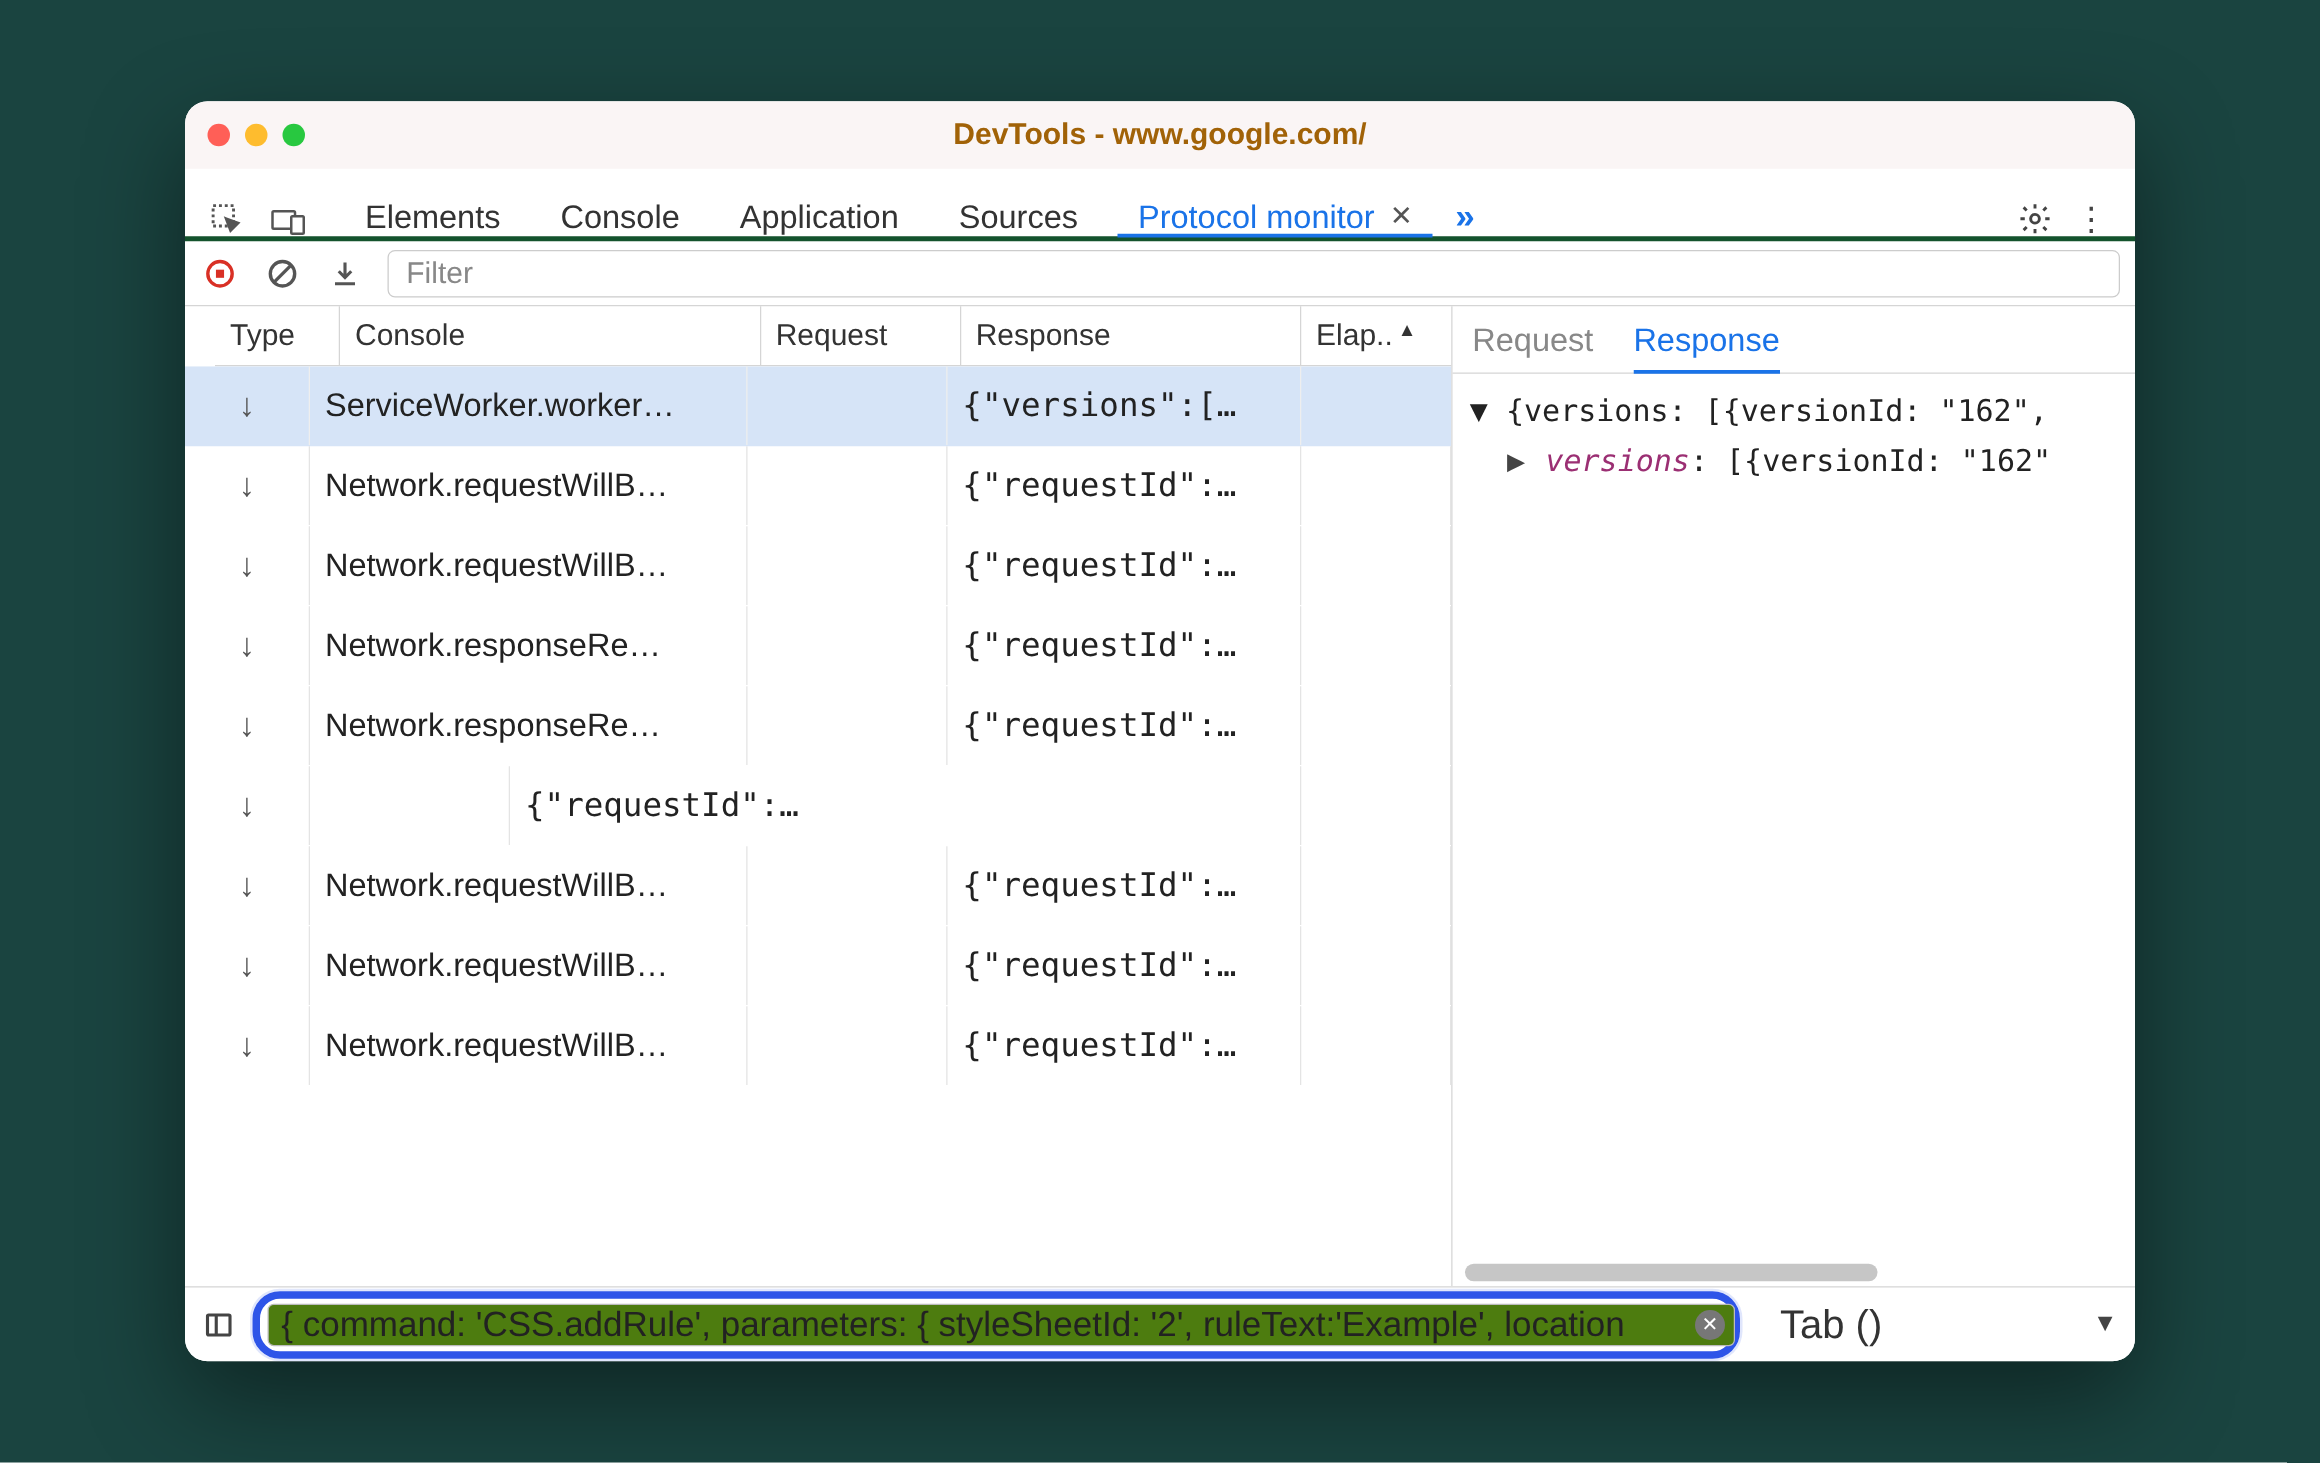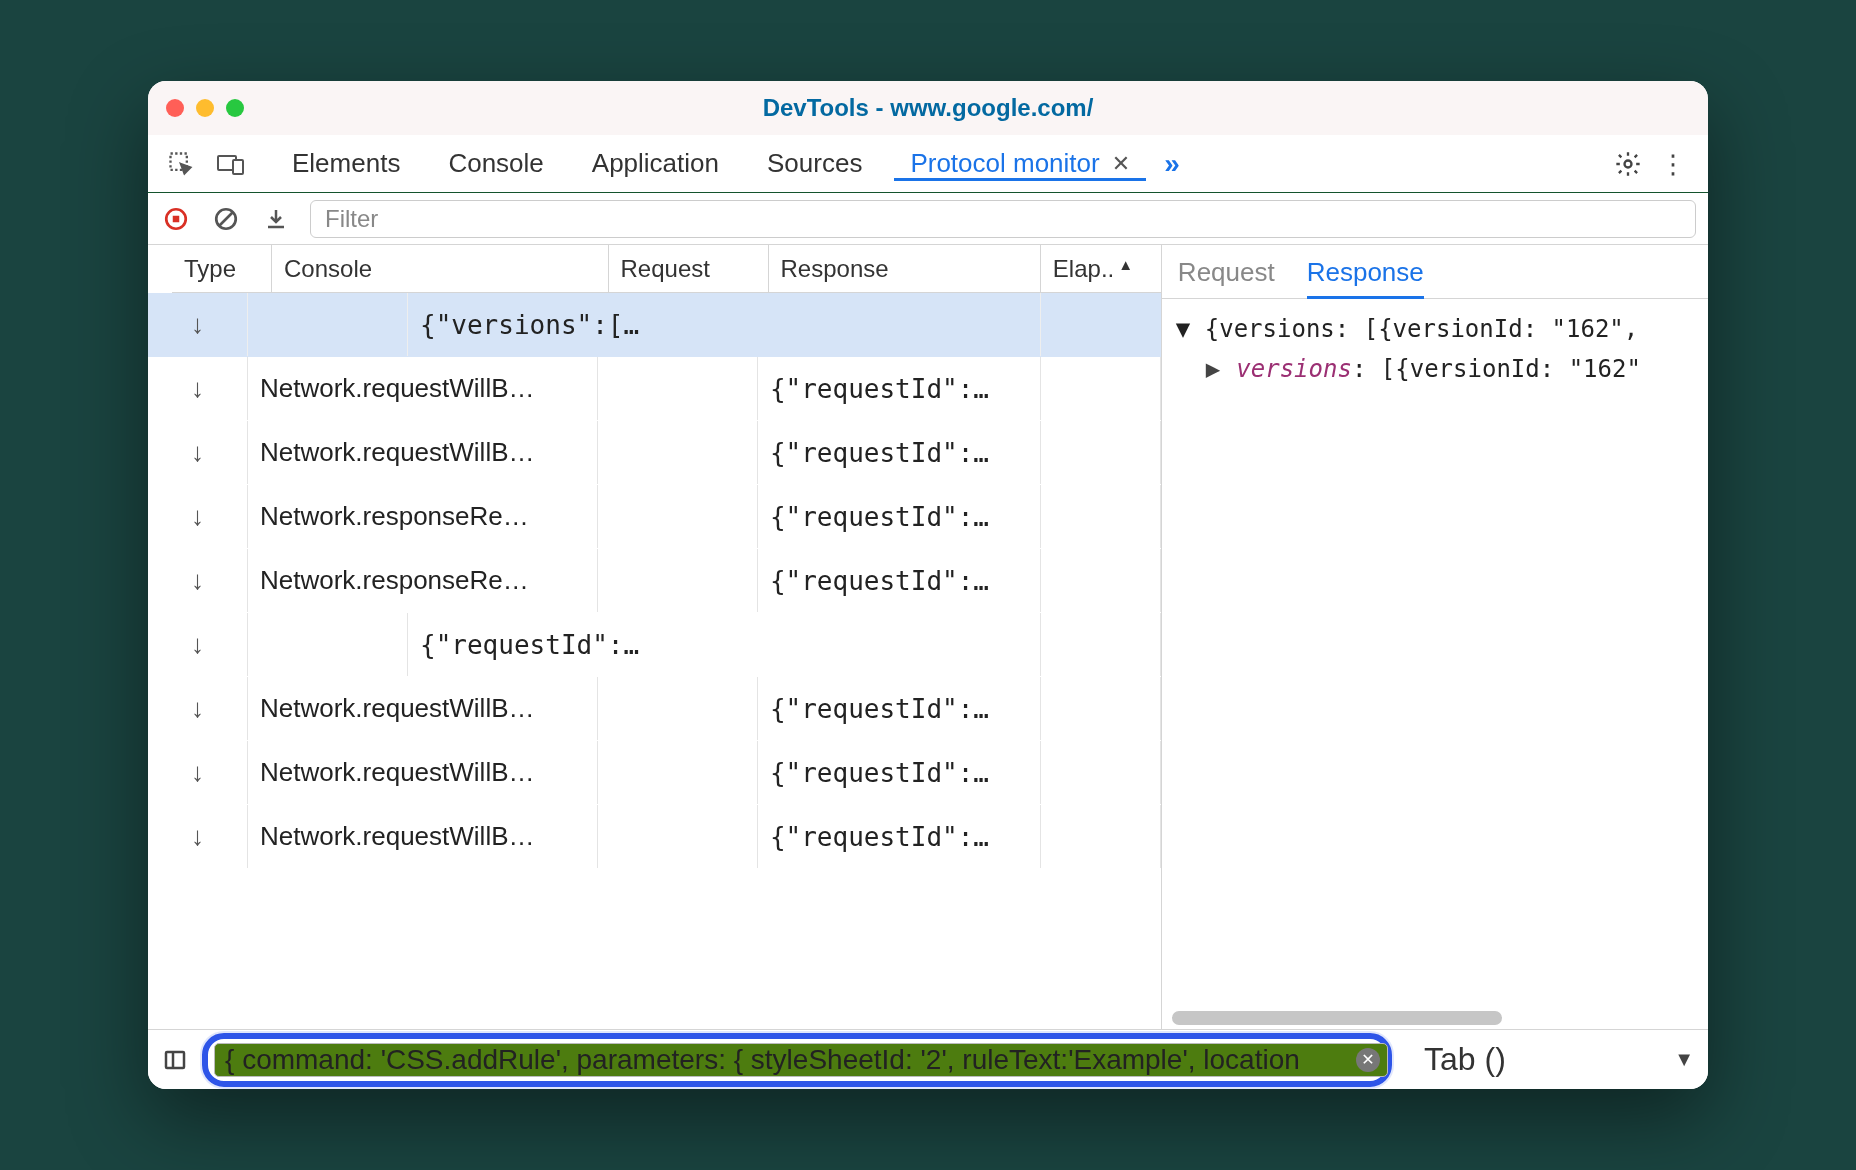"DevTools - www.google.com/" .title-text { color: #0369a1 -> #a16207 }
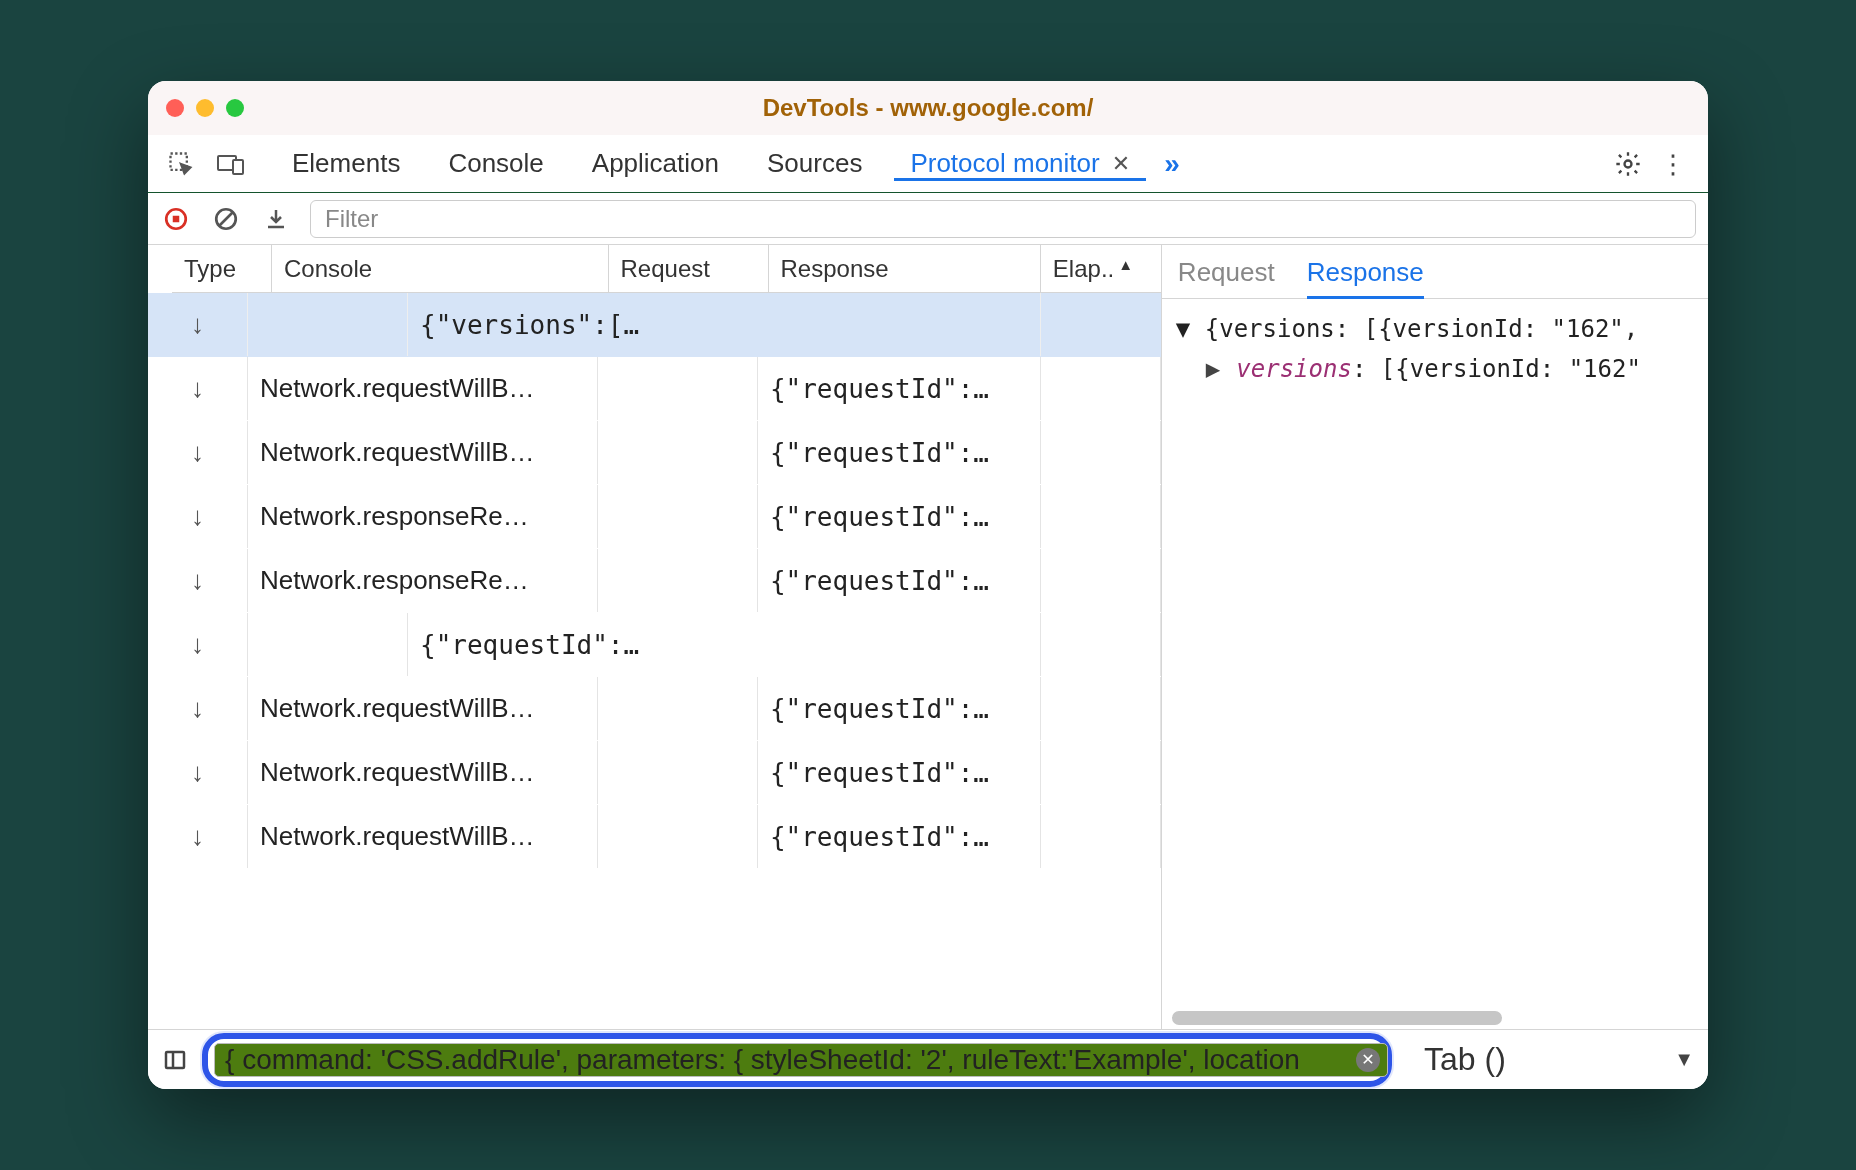"Elements" .tabbar { align-items: center -> flex-end; border-bottom: 1px solid #14532d -> 4px solid #14532d }
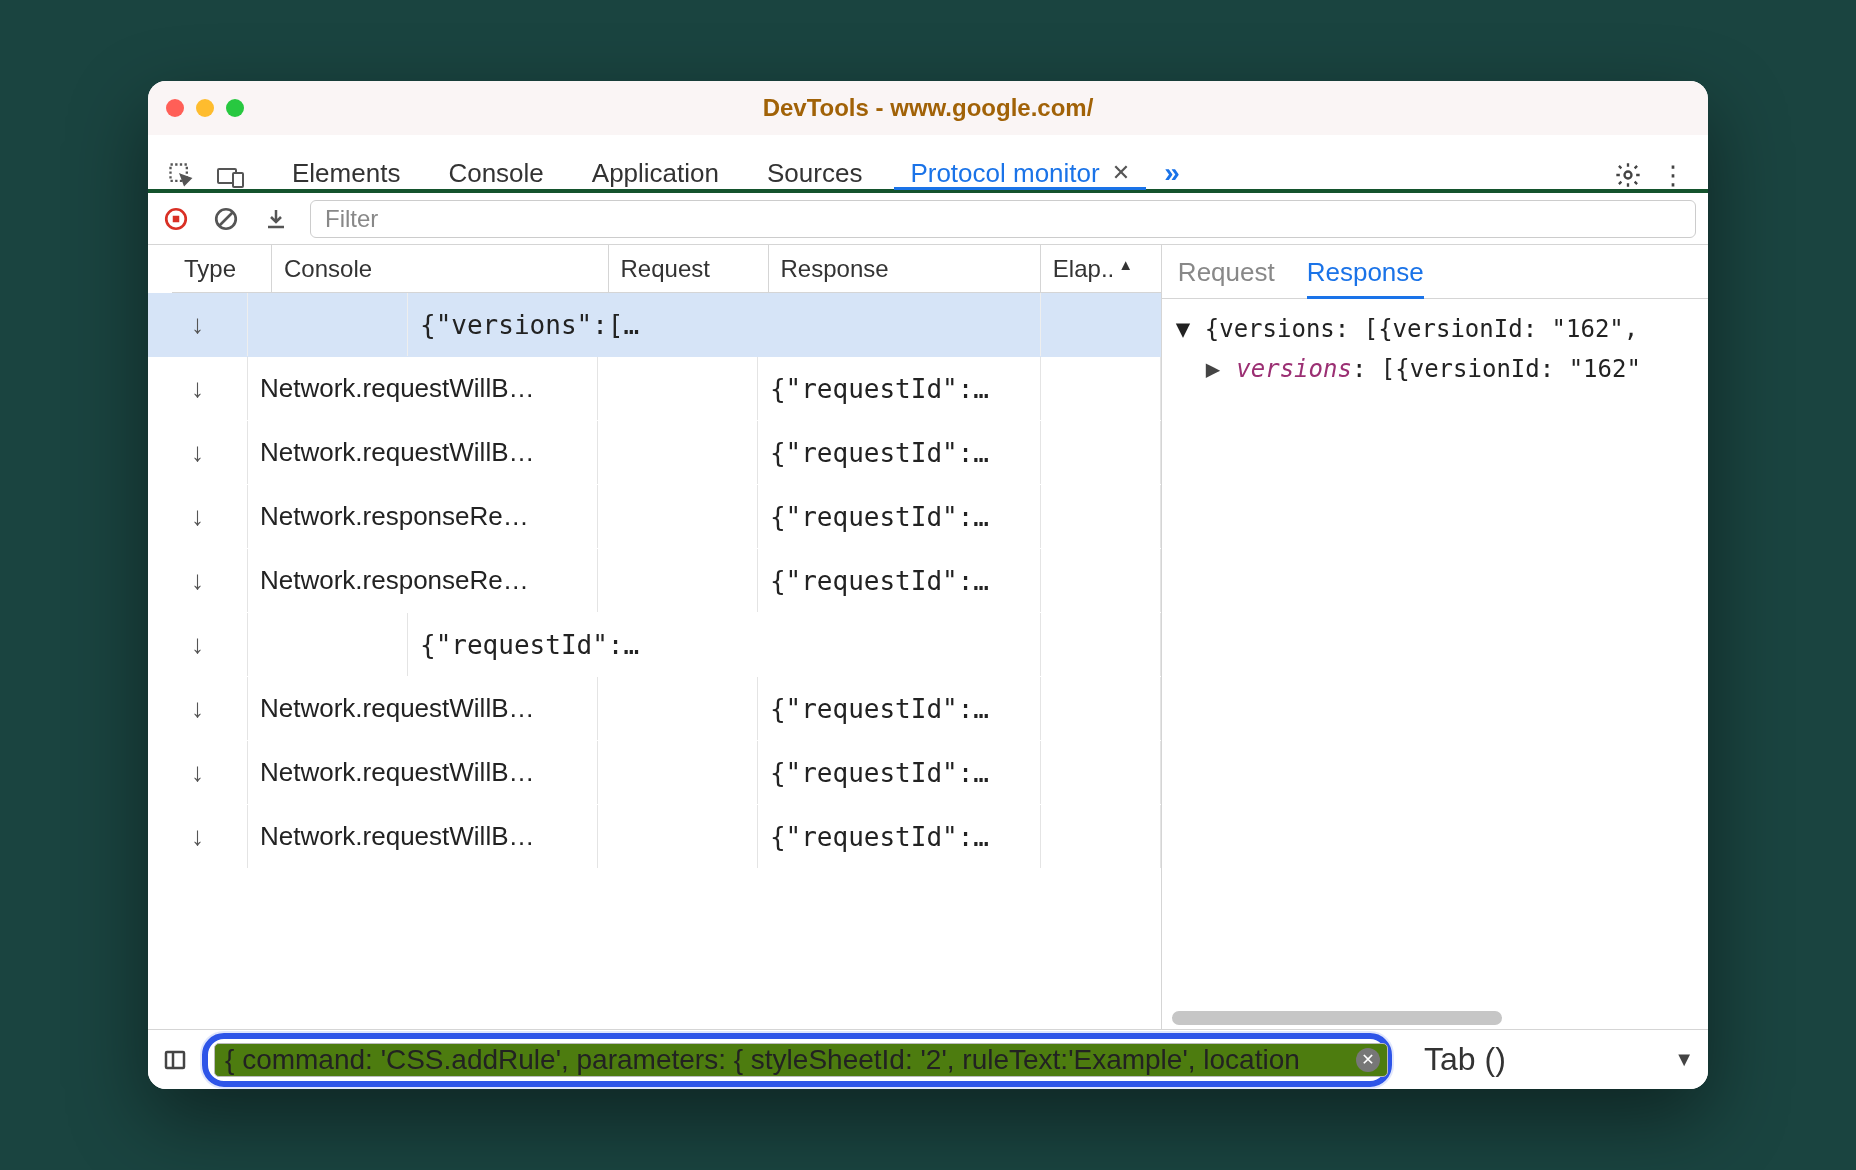"ServiceWorker.worker…" div.cell { html: none -> <div>ServiceWorker.worker…</div> }
